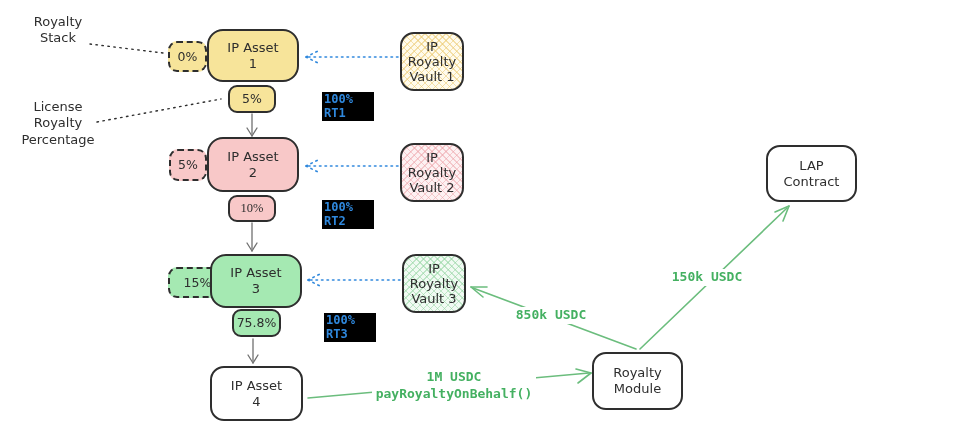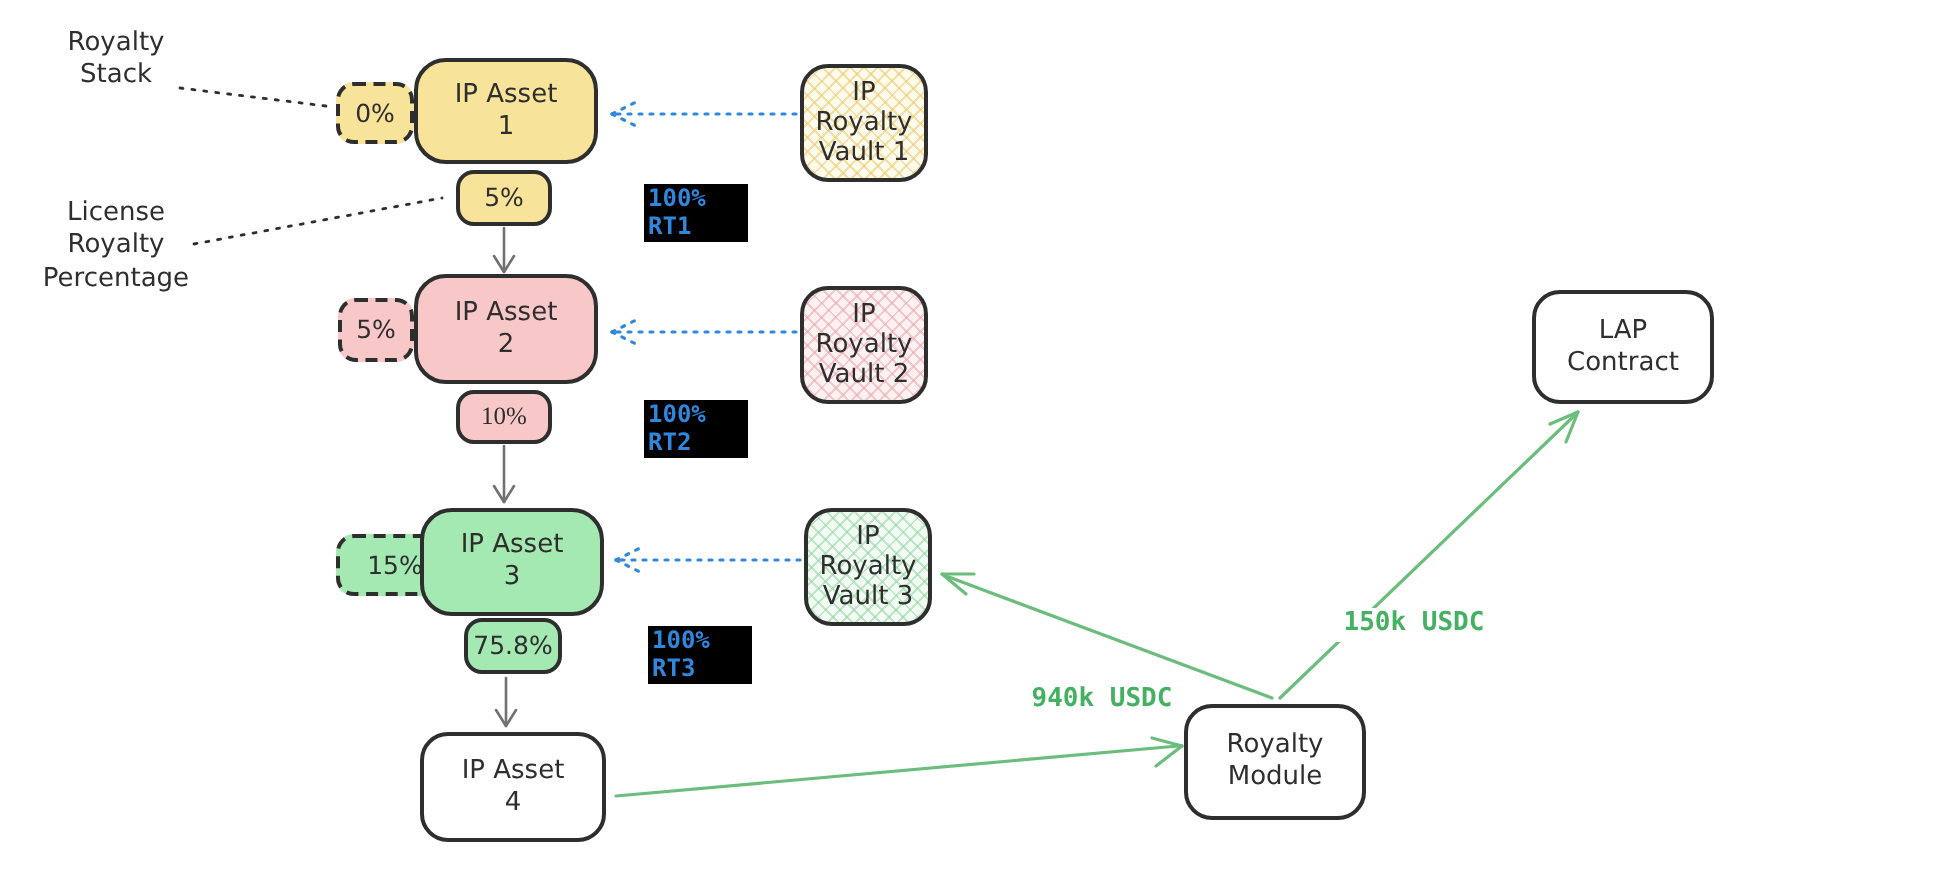"150k USDC" .flowlabel { margin-top: 35px -> none }
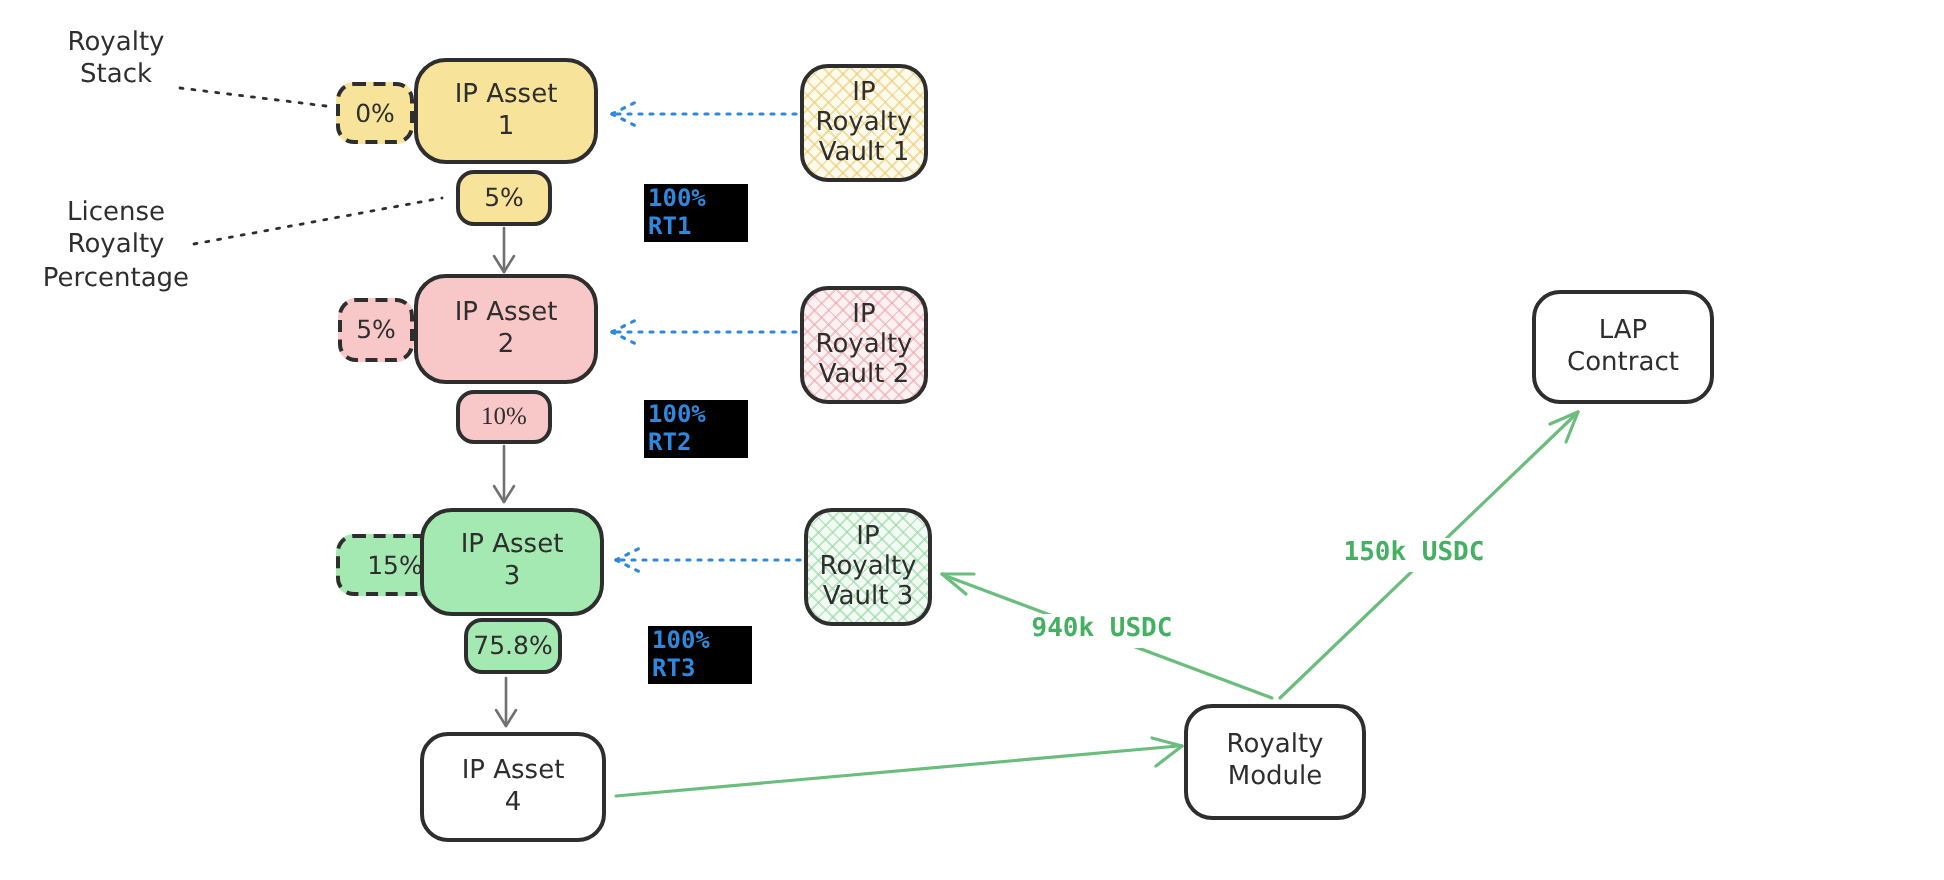"940k USDC" div.flowlabel { text: 940k -> 850k }
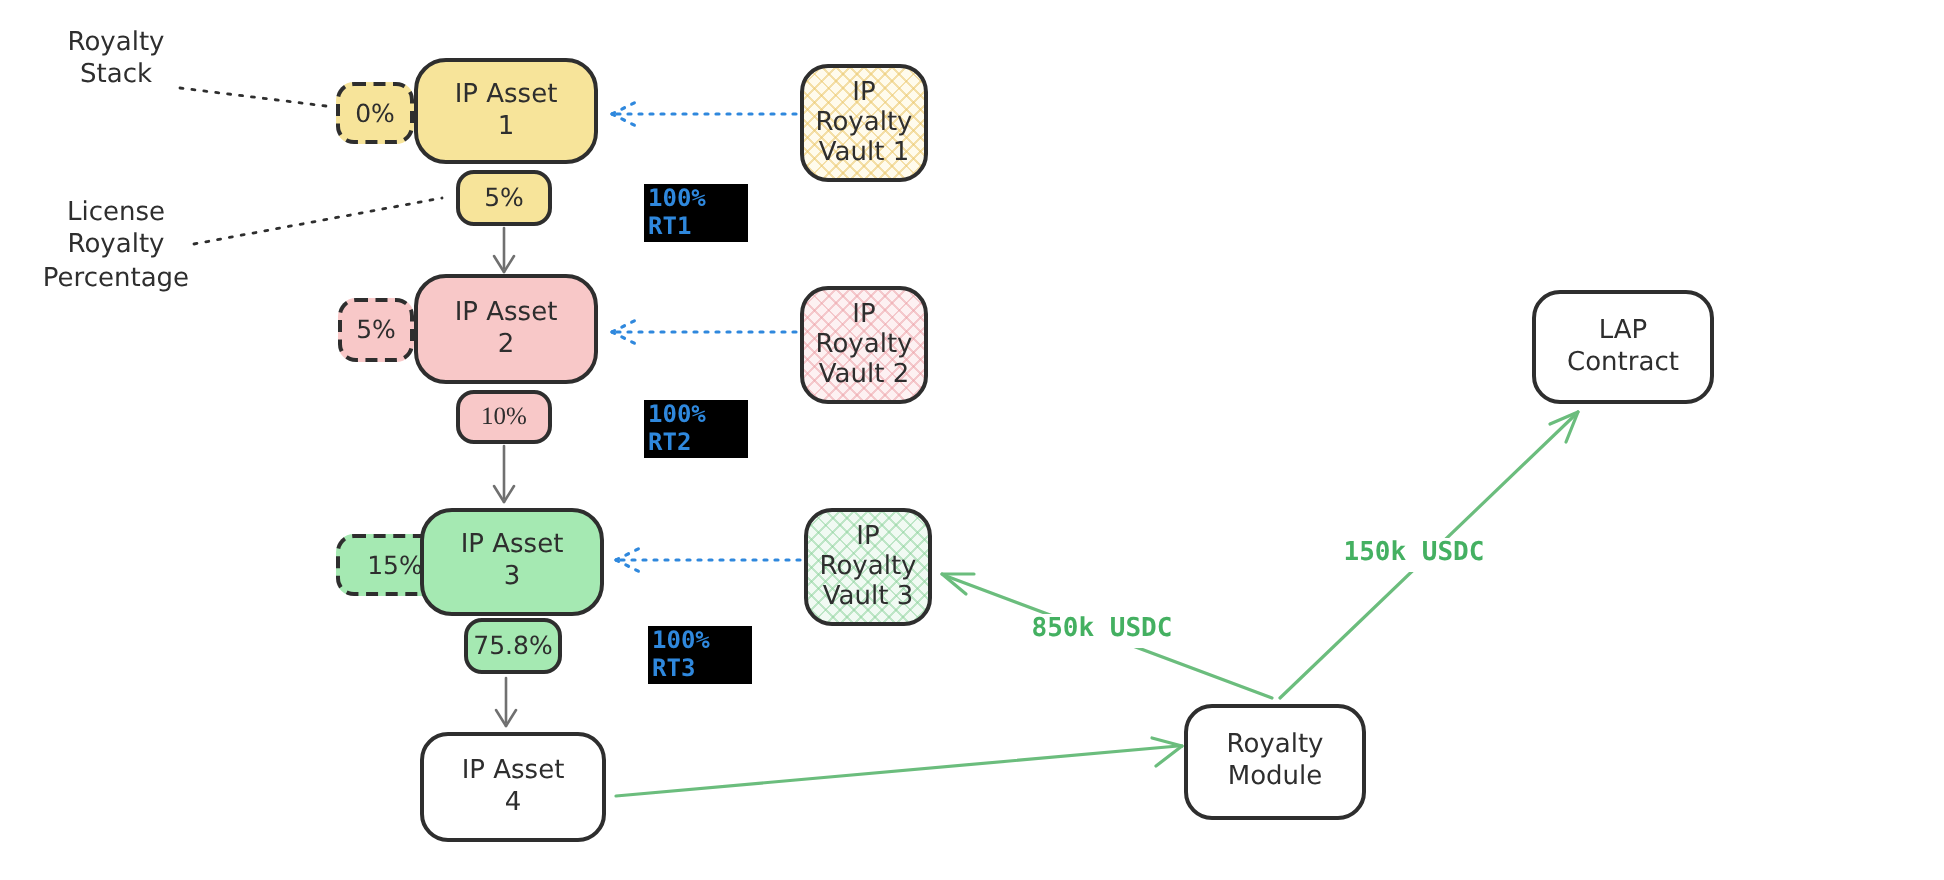"1M USDC" div.flowlabel { html: none -> <div>1M USDC payRoyaltyOnBehalf()</div> }
